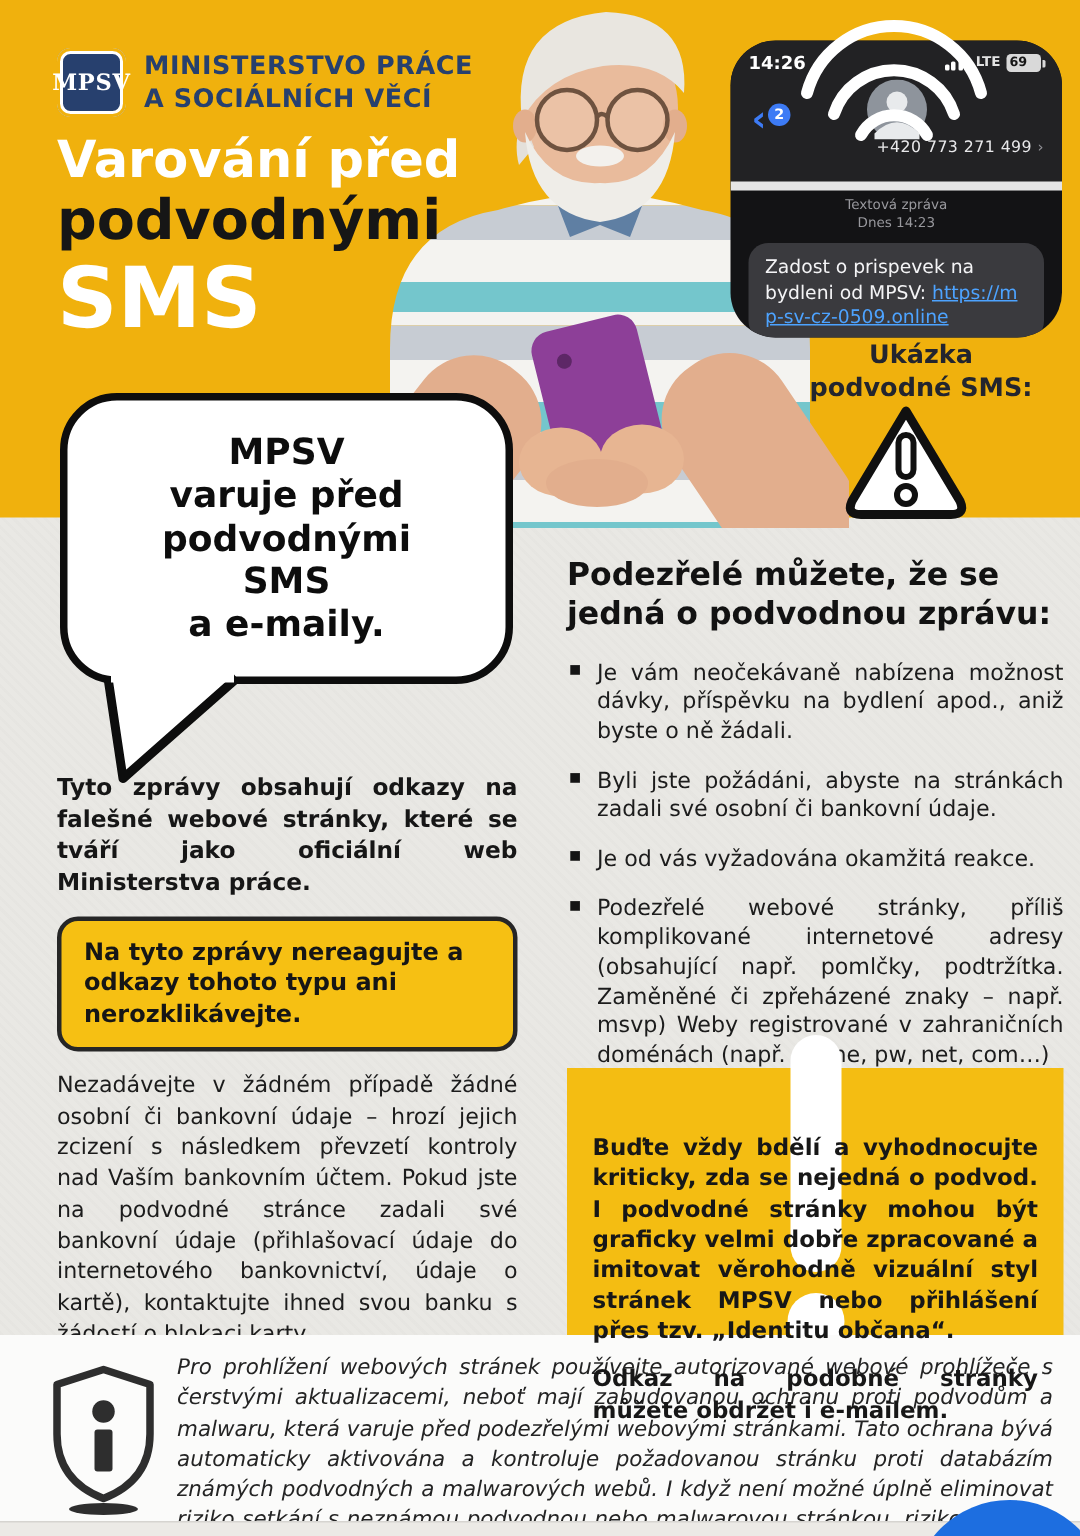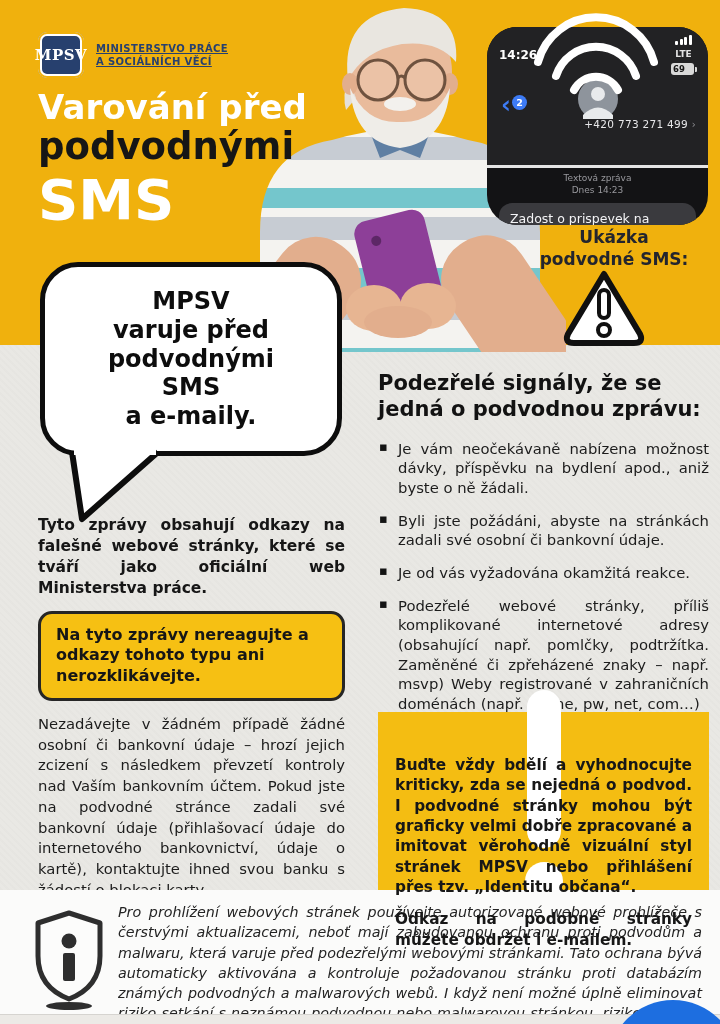"MINISTERSTVO PRÁCE" .ministry-name { font-size: 10px -> 17px; text-decoration: underline -> none }
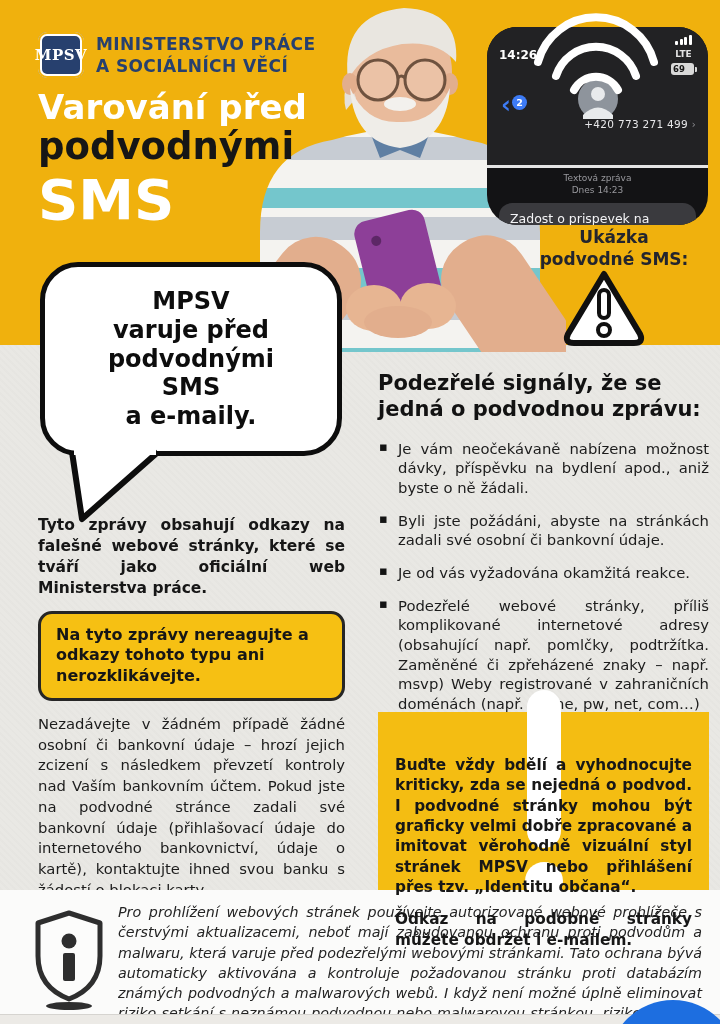"14:26" .phone-head { border-bottom: 3px solid #e5e5e5 -> 6px solid #e5e5e5; padding: 8px 12px 24px -> 8px 12px 6px }
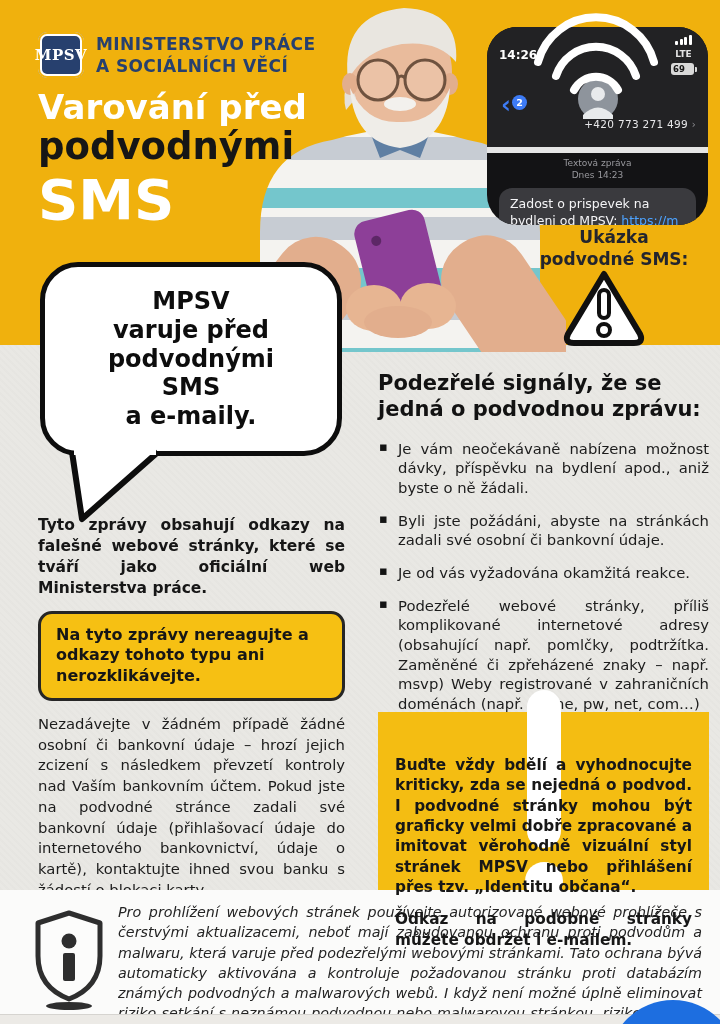"LTE" .status-right { flex-direction: column -> none }
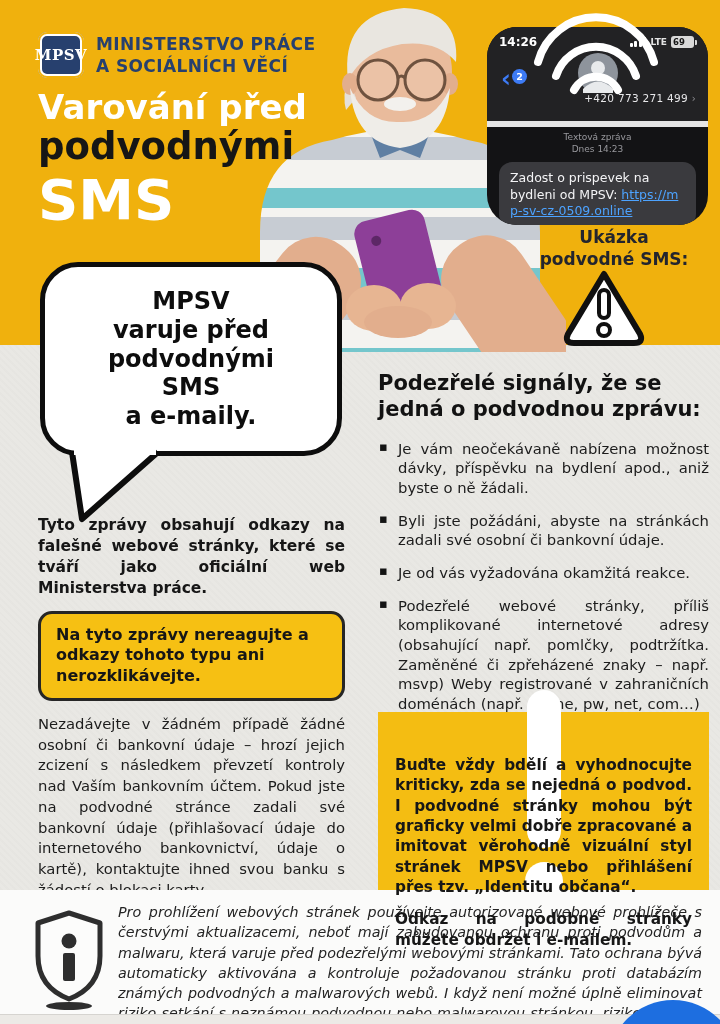"Podezřelé signály, že se jedná" h2.signals-heading { text: signály -> můžete }
